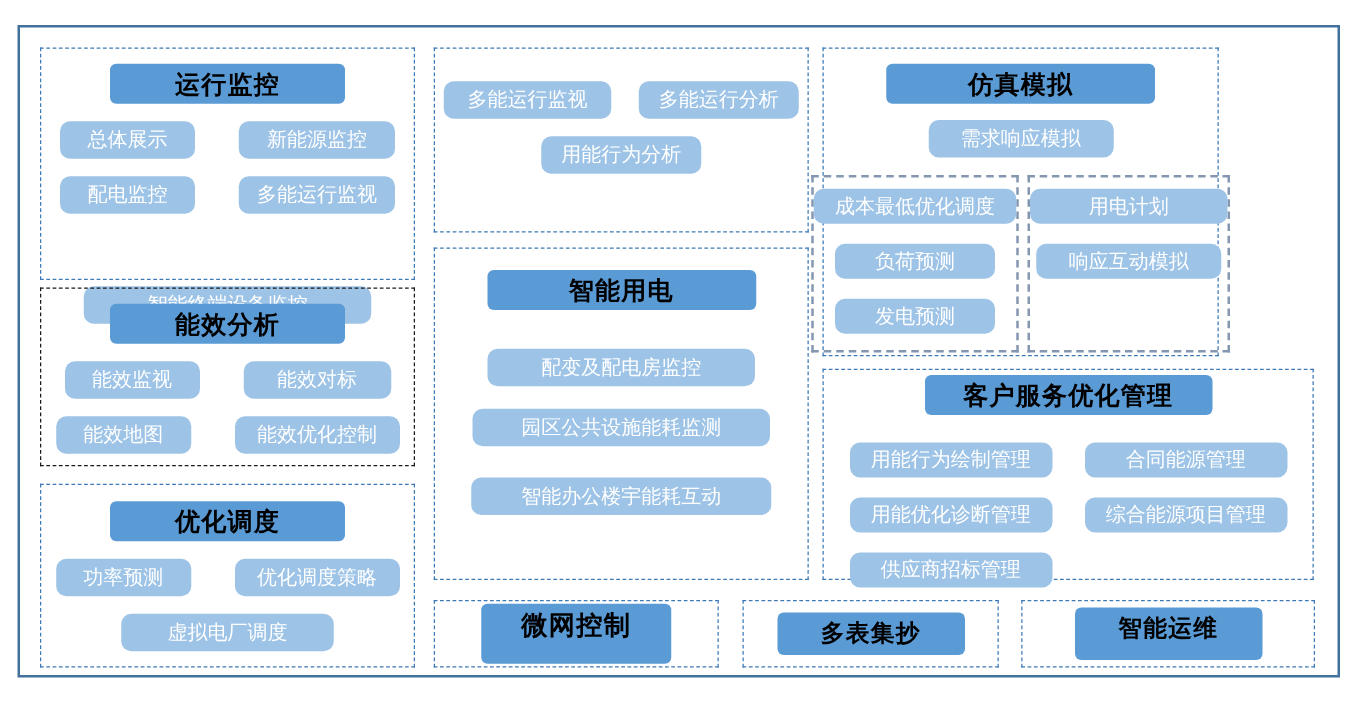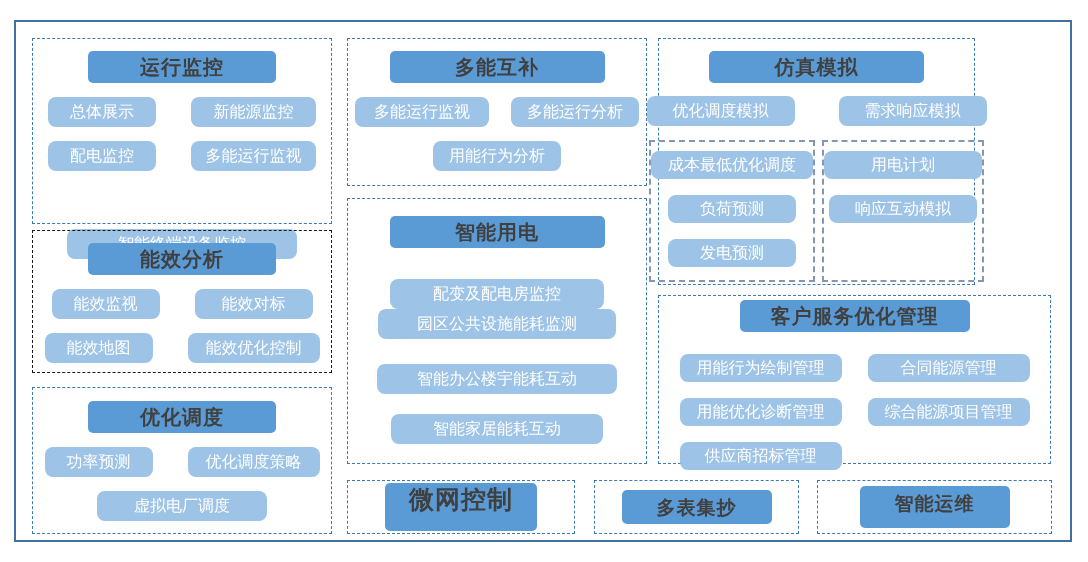"运行监控" .hdr { color: #404040 -> #000000 }
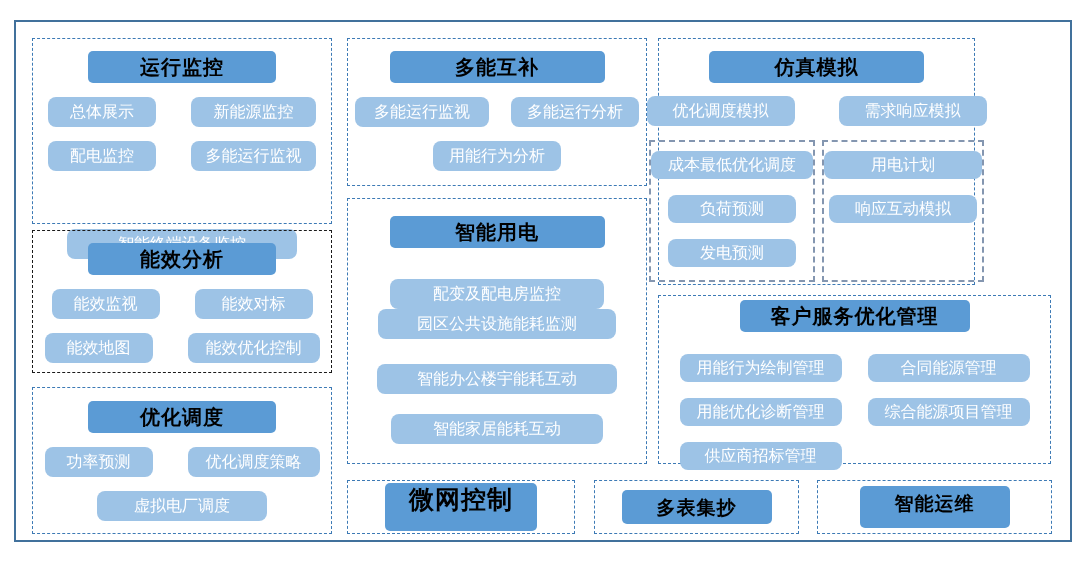"多能互补" div.hdr { html: <div>多能互补</div> -> none }
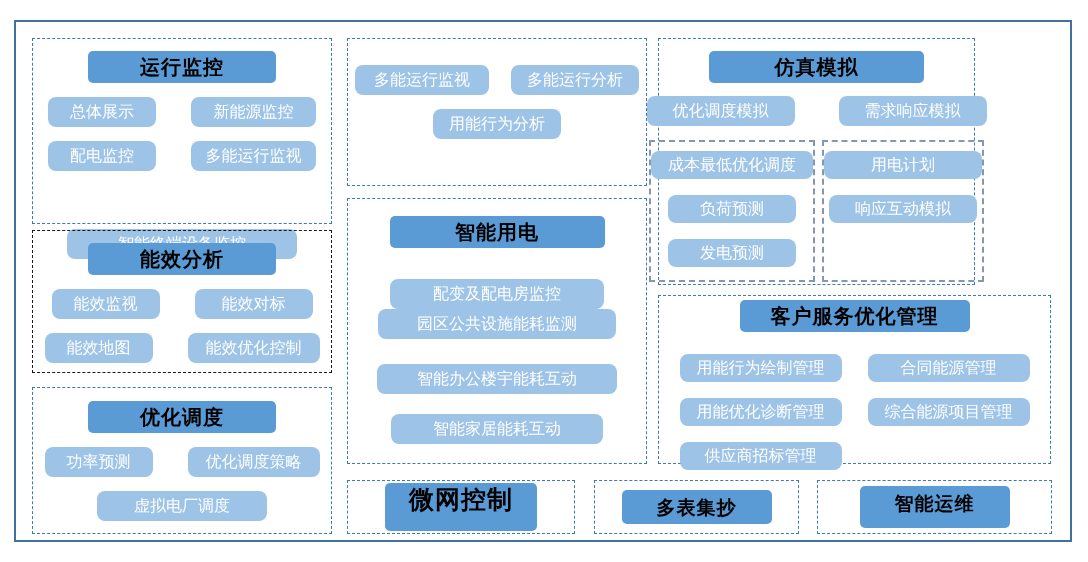"优化调度模拟" div.item { html: <div>优化调度模拟</div> -> none }
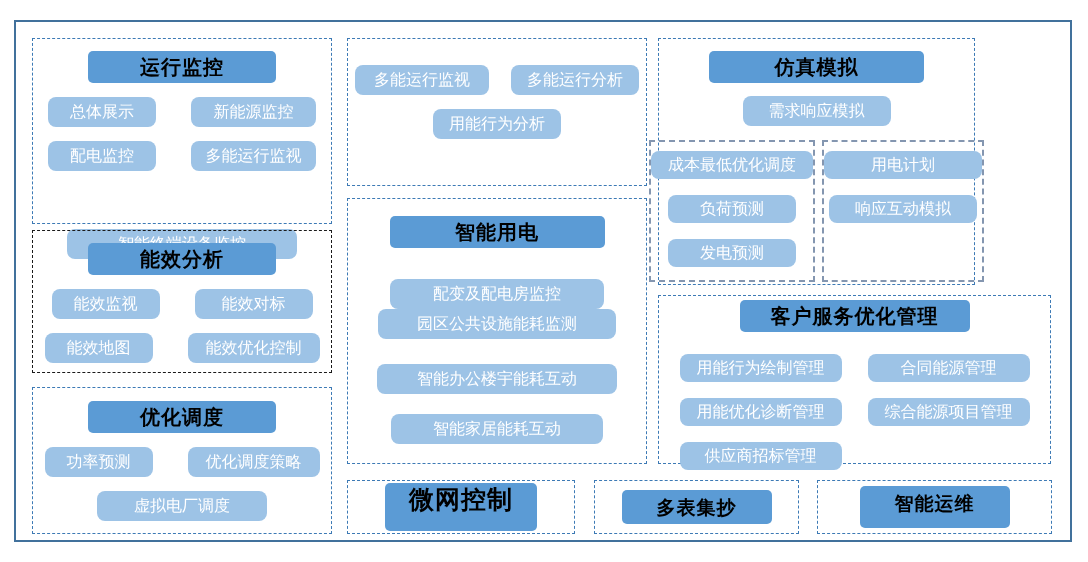"园区公共设施能耗监测" div.item { margin-top: none -> 18px }
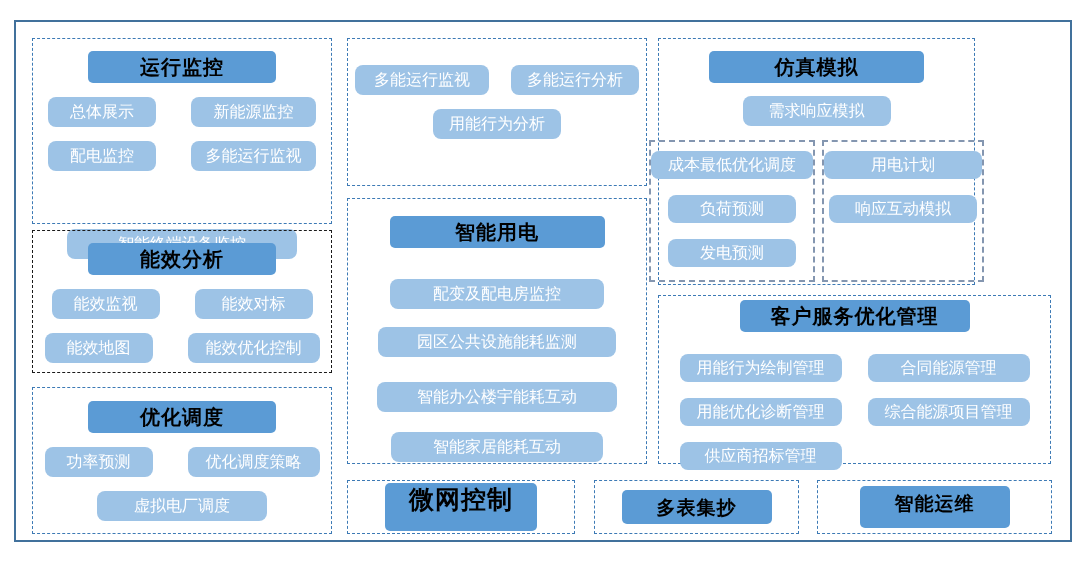"智能家居能耗互动" div.item { html: <div>智能家居能耗互动</div> -> none }
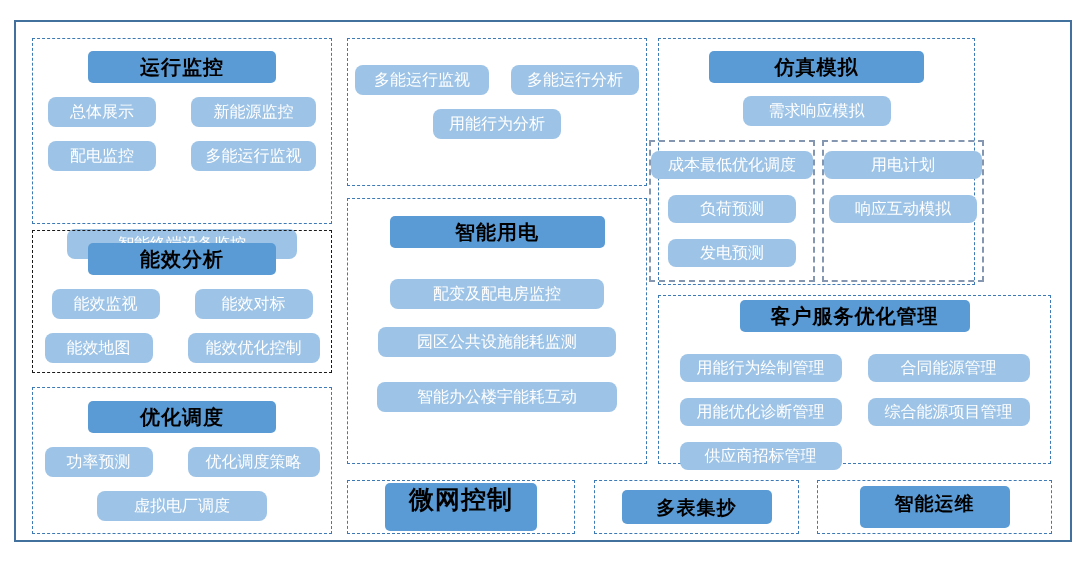"微网控制" div.hdr { font-size: 25px -> 21px }
